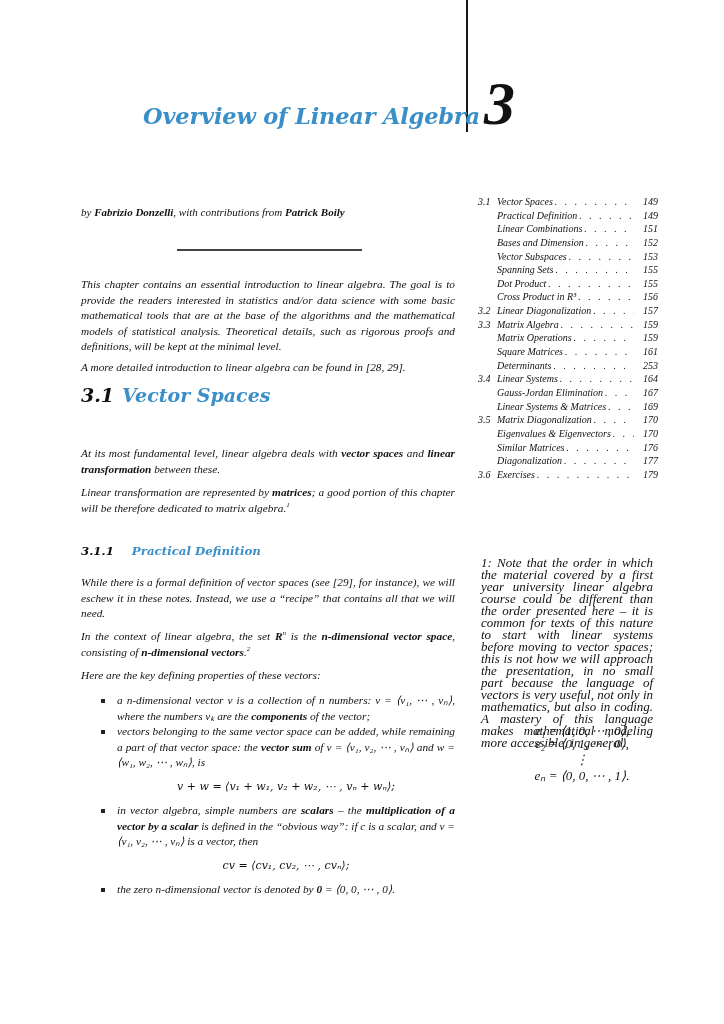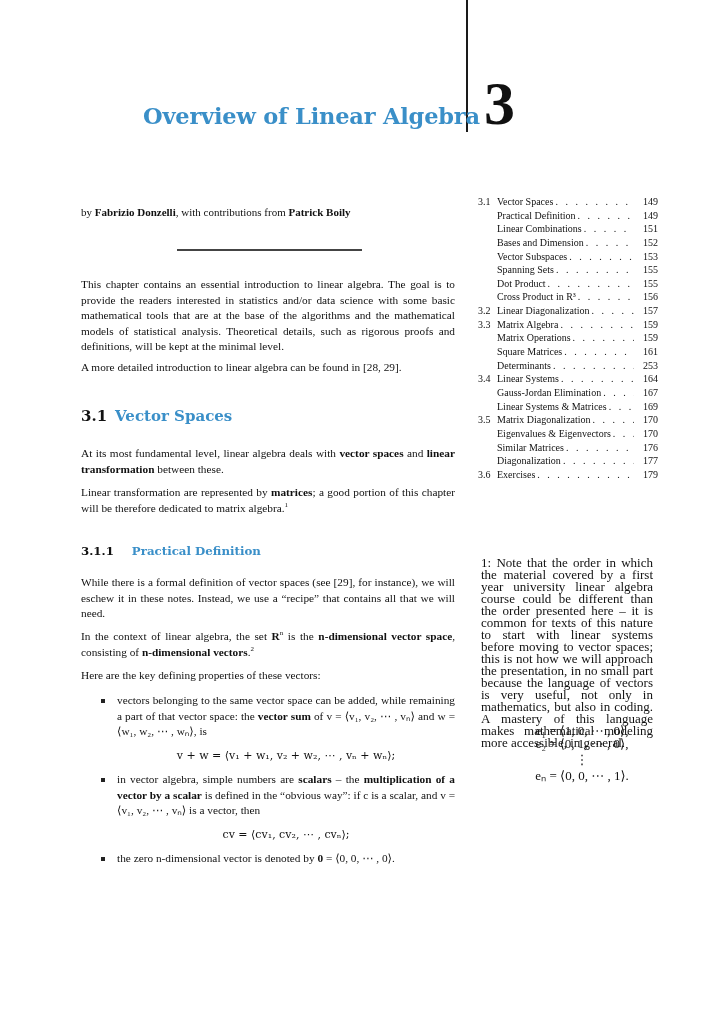"Overview of Linear Algebra" .abs { font-style: none -> italic }
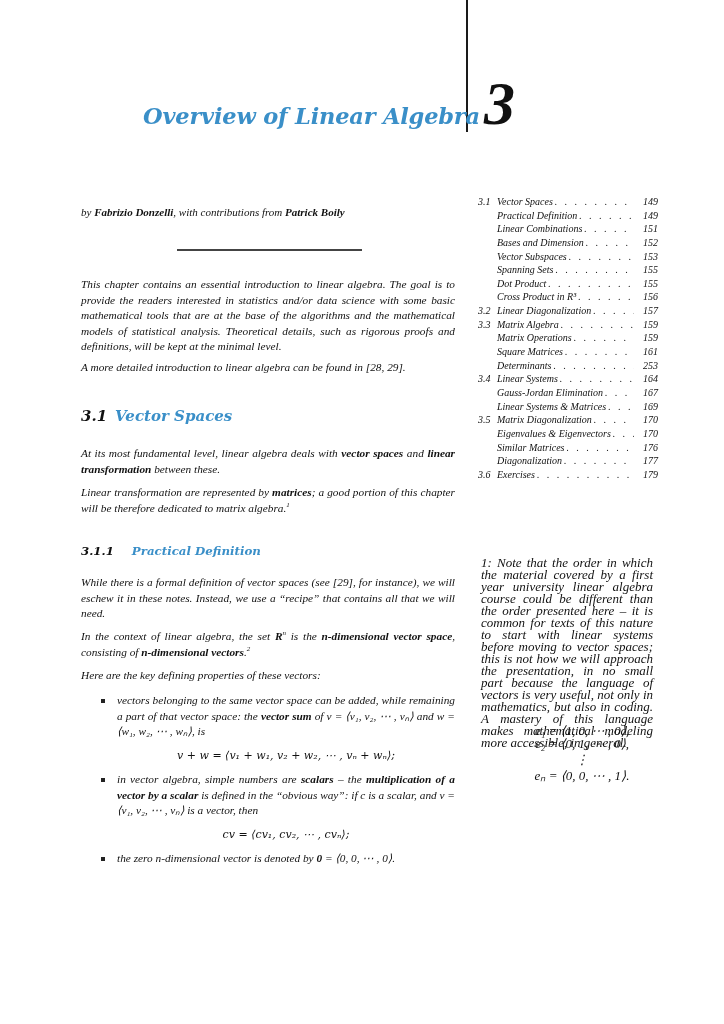"3.1 Vector Spaces" .h2 { font-size: 15px -> 19px; top: 407px -> 384px }
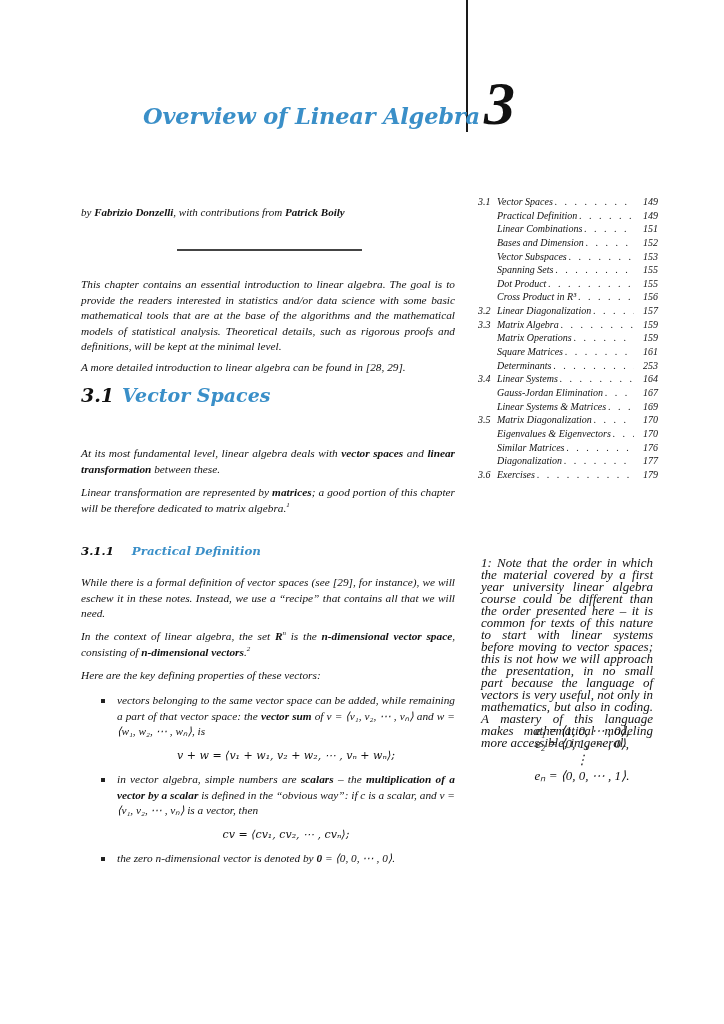"a n-dimensional vector v is" div.bullet { html: none -> <div><span></span><span>a n-dimensional vector v is a collection of n numbers: v = ⟨v₁, ⋯ , vₙ⟩, where the numbers vₖ are the </span><b>components</b><span> of the vector;</span></div> }
